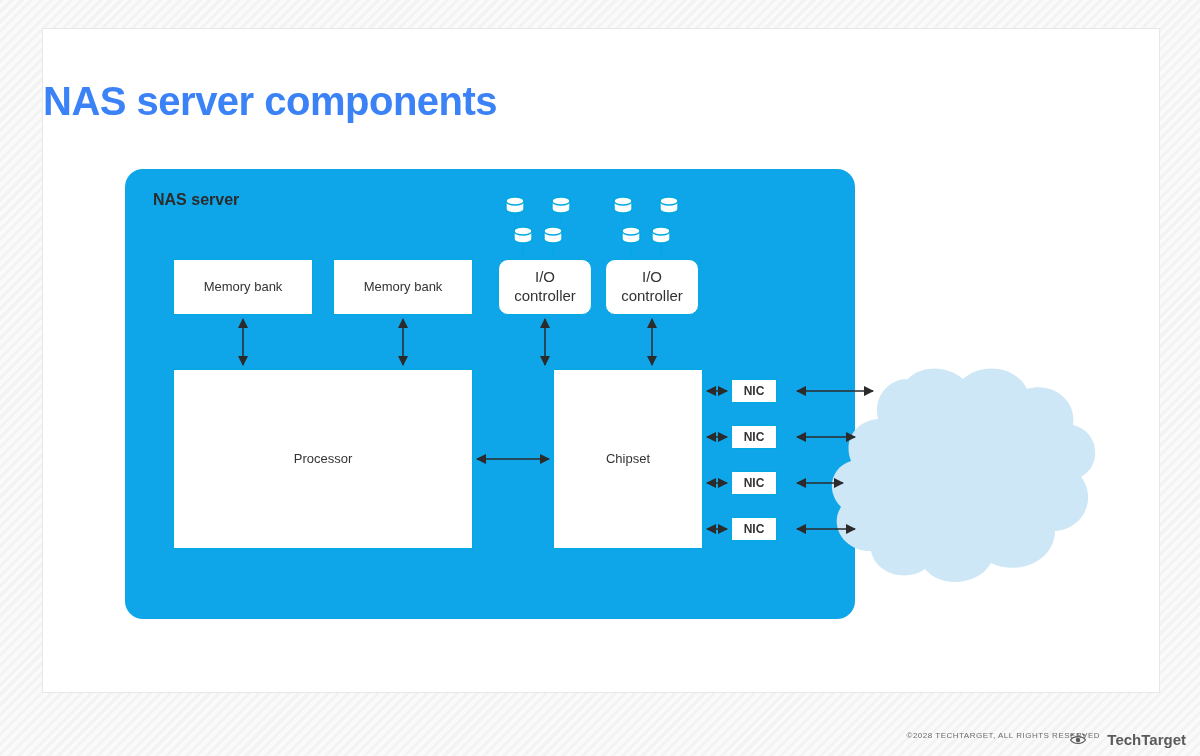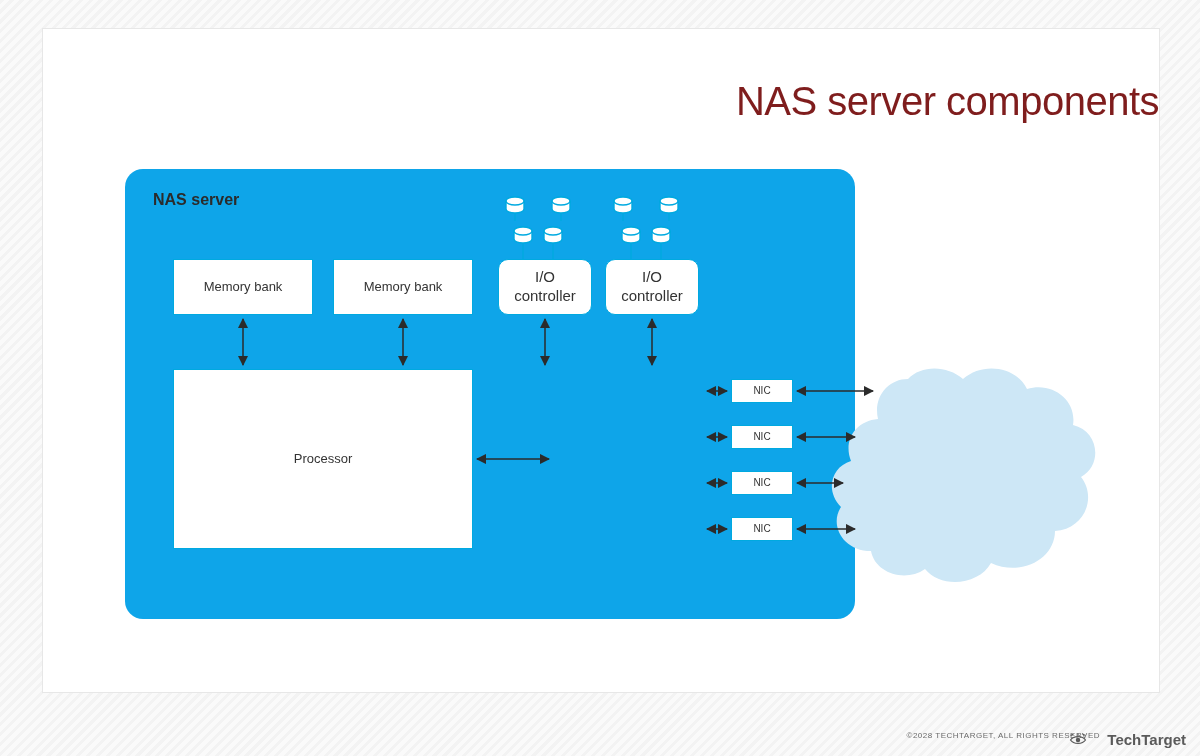"NAS server components" .title { color: #7f1d1d -> #3b82f6; font-weight: 400 -> 700; text-align: right -> left }
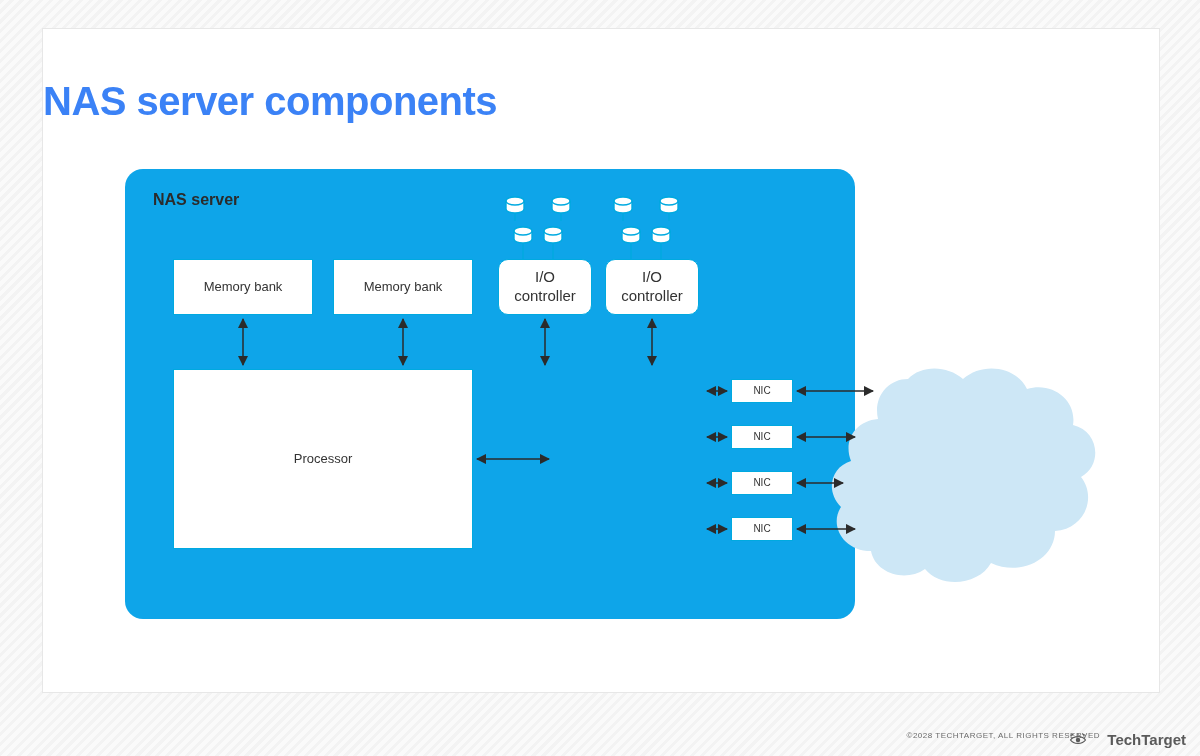"NIC" .nic { font-size: 10px -> 12px; font-weight: none -> bold; width: 62px -> 46px }
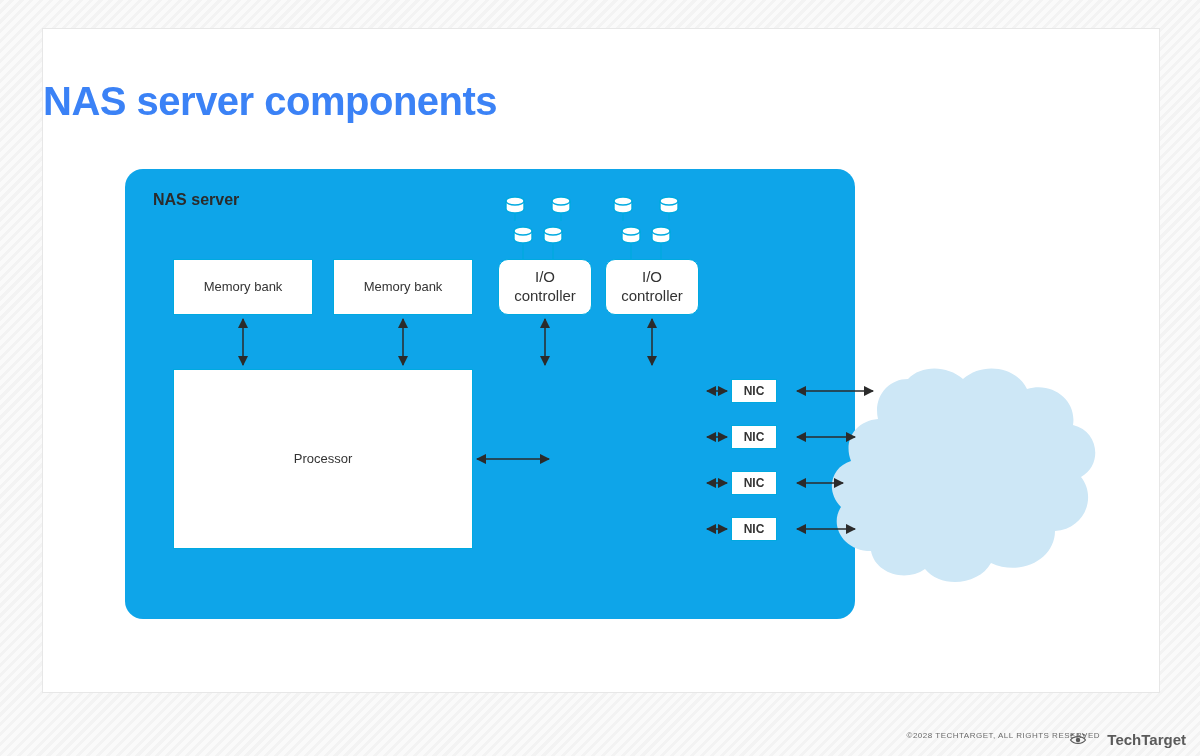"Chipset" div.box { html: none -> <div>Chipset</div> }
